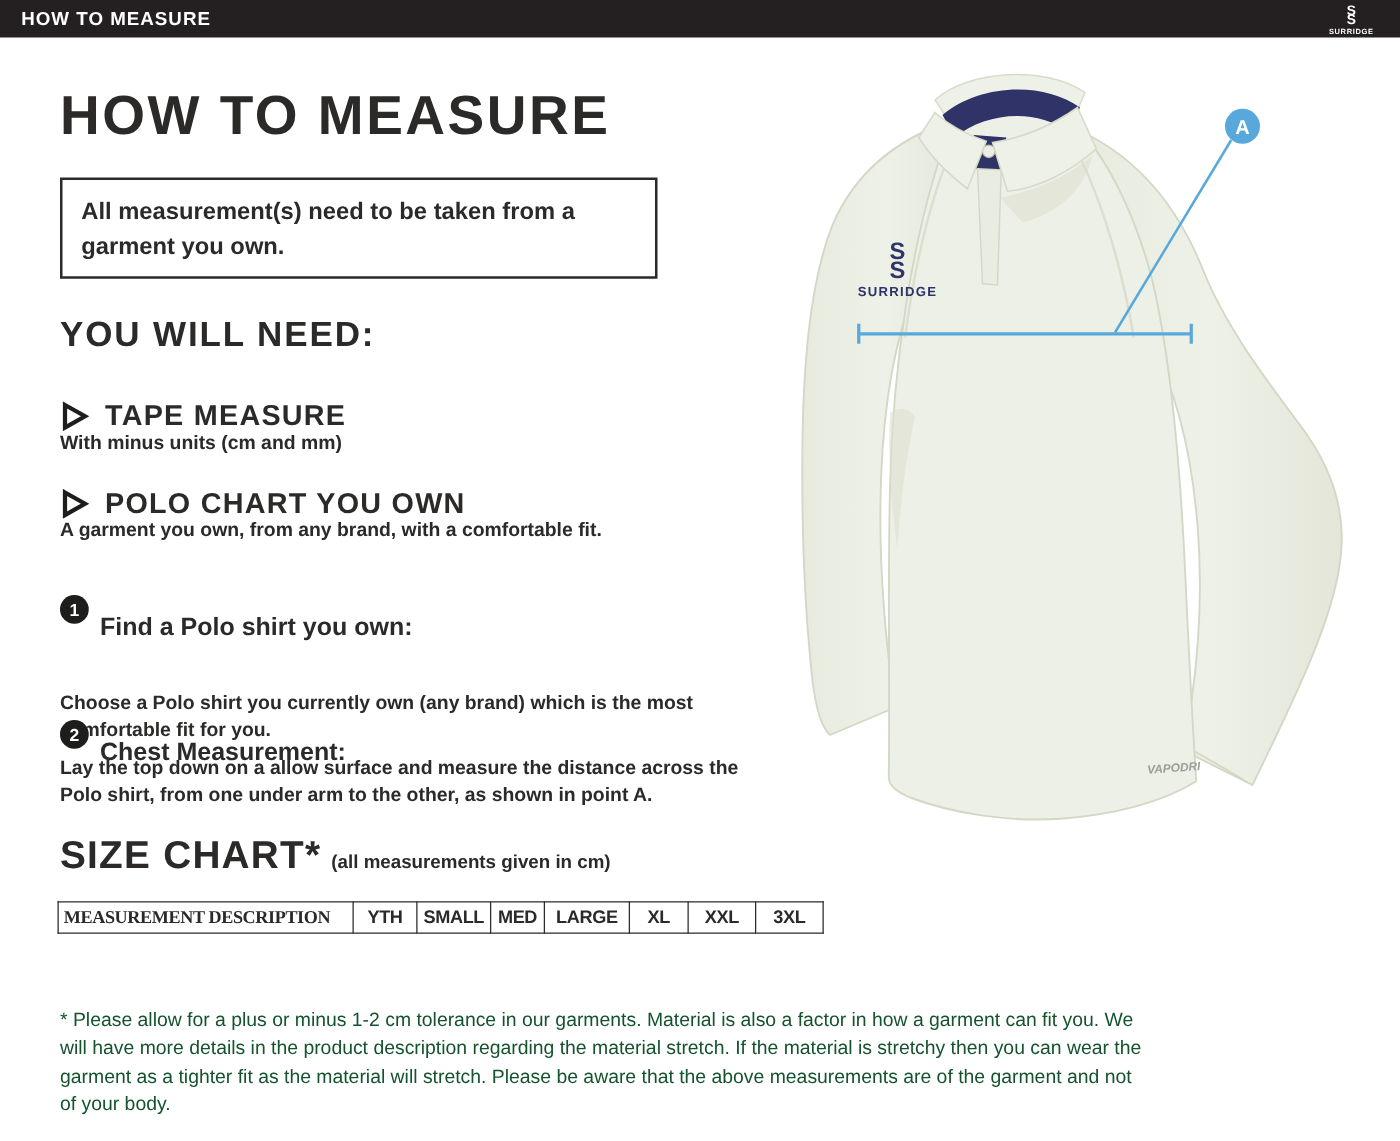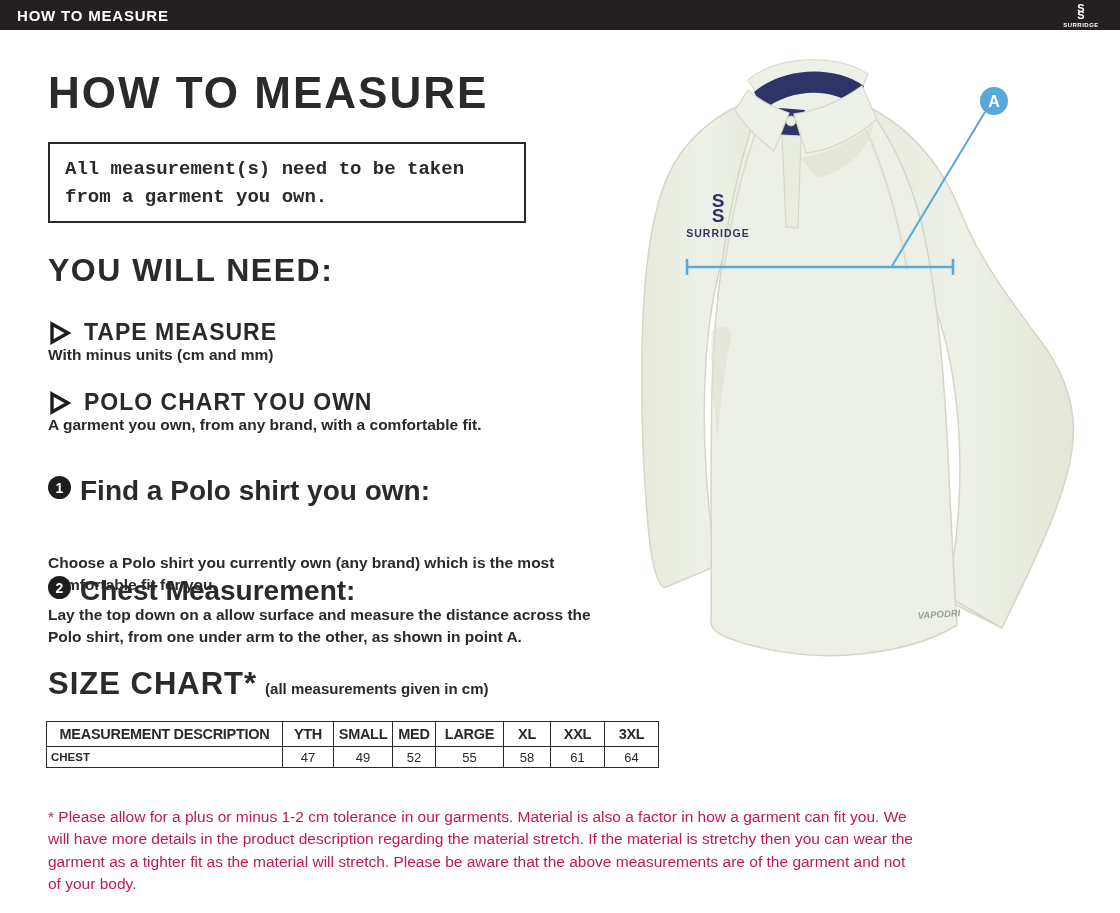"All measurement(s) need to be" .note-box p { font-family: Liberation Mono, monospace -> none }
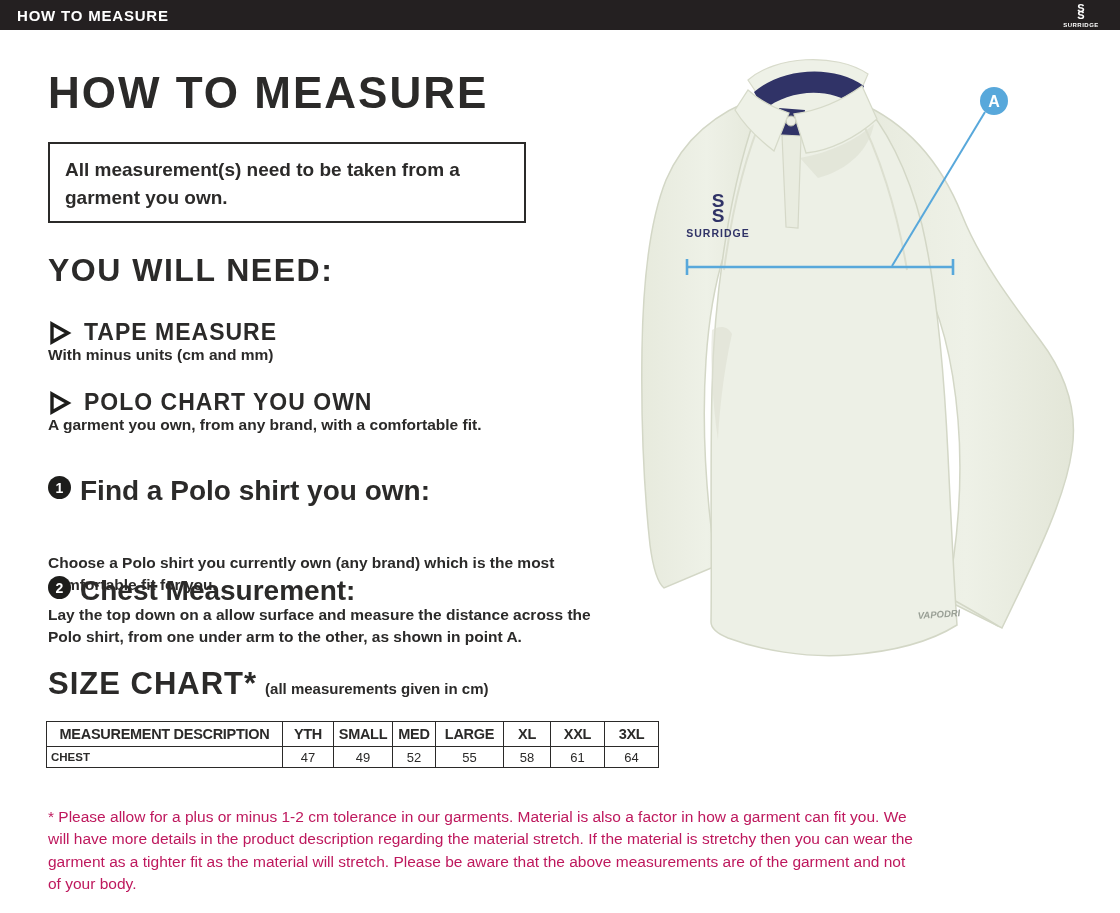"YOU WILL NEED:" .h2 { font-size: 32px -> 28px }
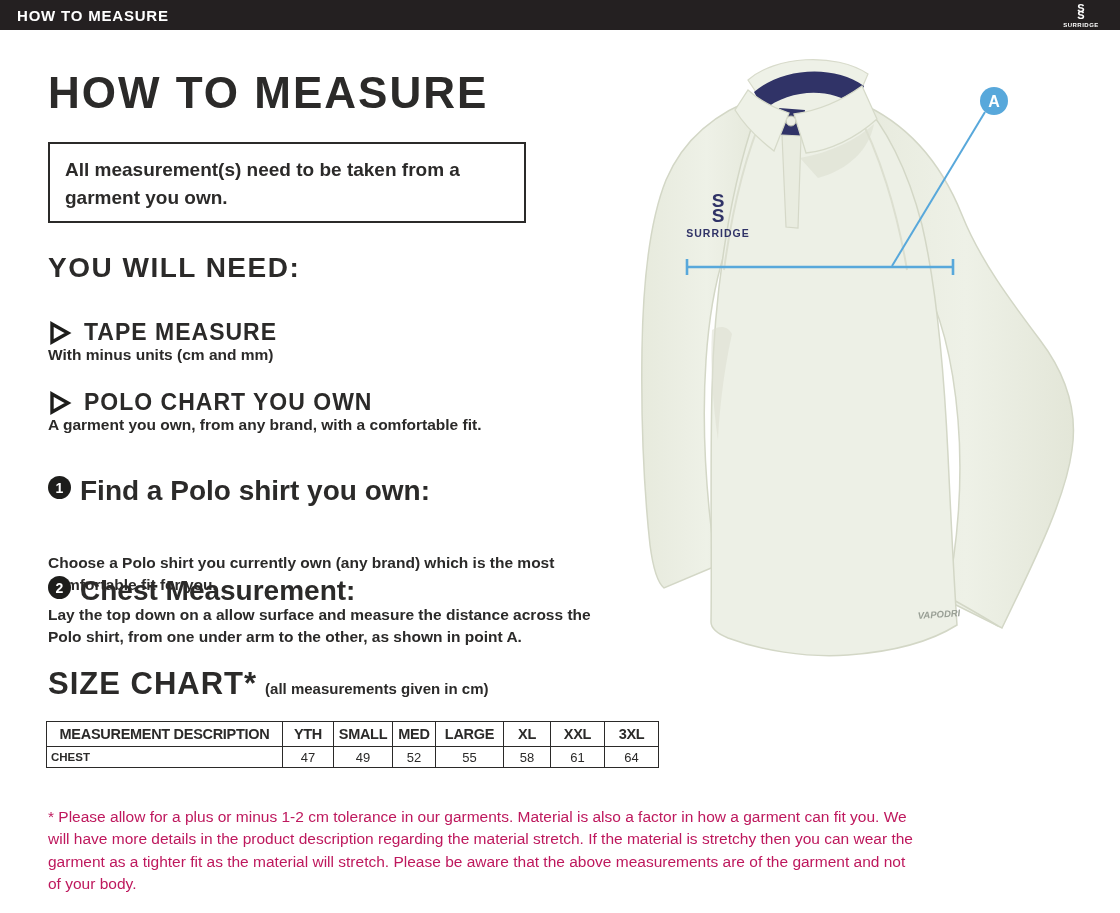"Find a Polo shirt you" .step-title { font-size: 28px -> 20px; margin-top: none -> 16px }
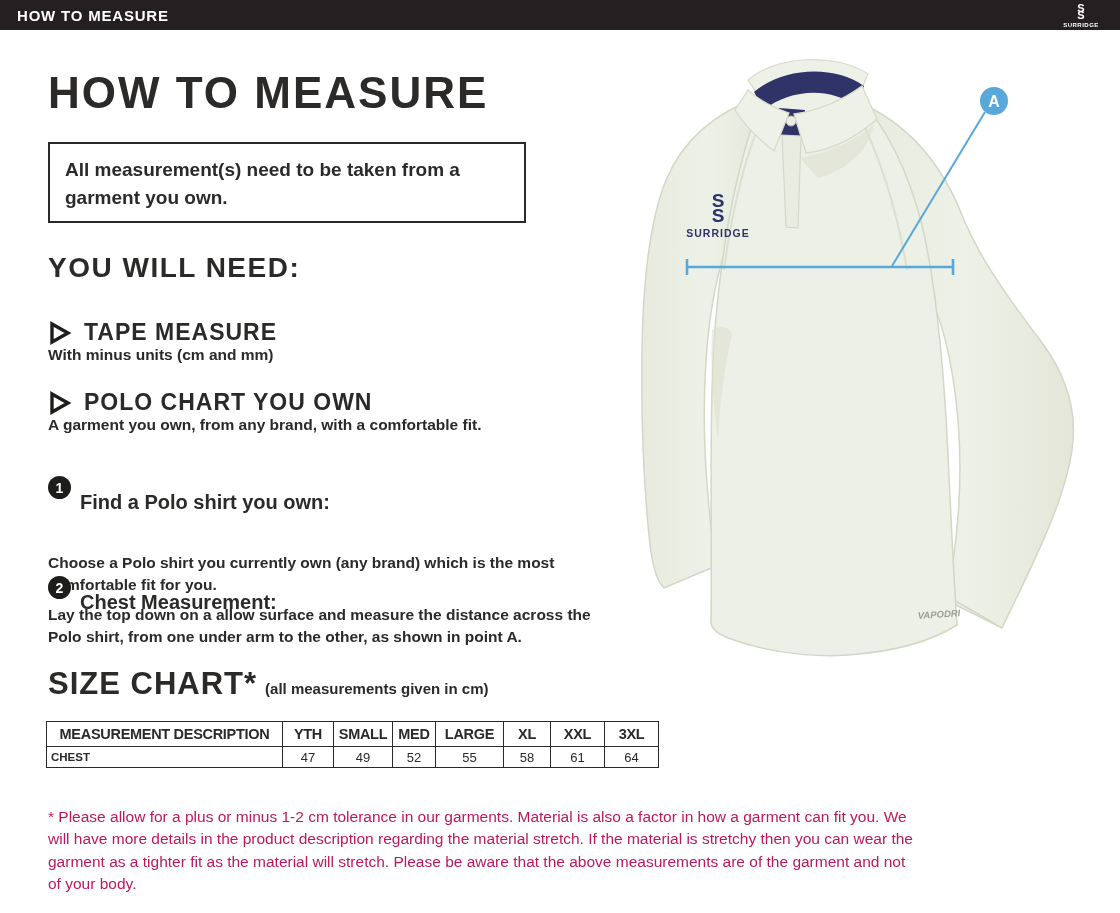"MEASUREMENT DESCRIPTION" table.size-table th.desc-col { font-family: none -> Liberation Serif, serif; text-align: center -> left }
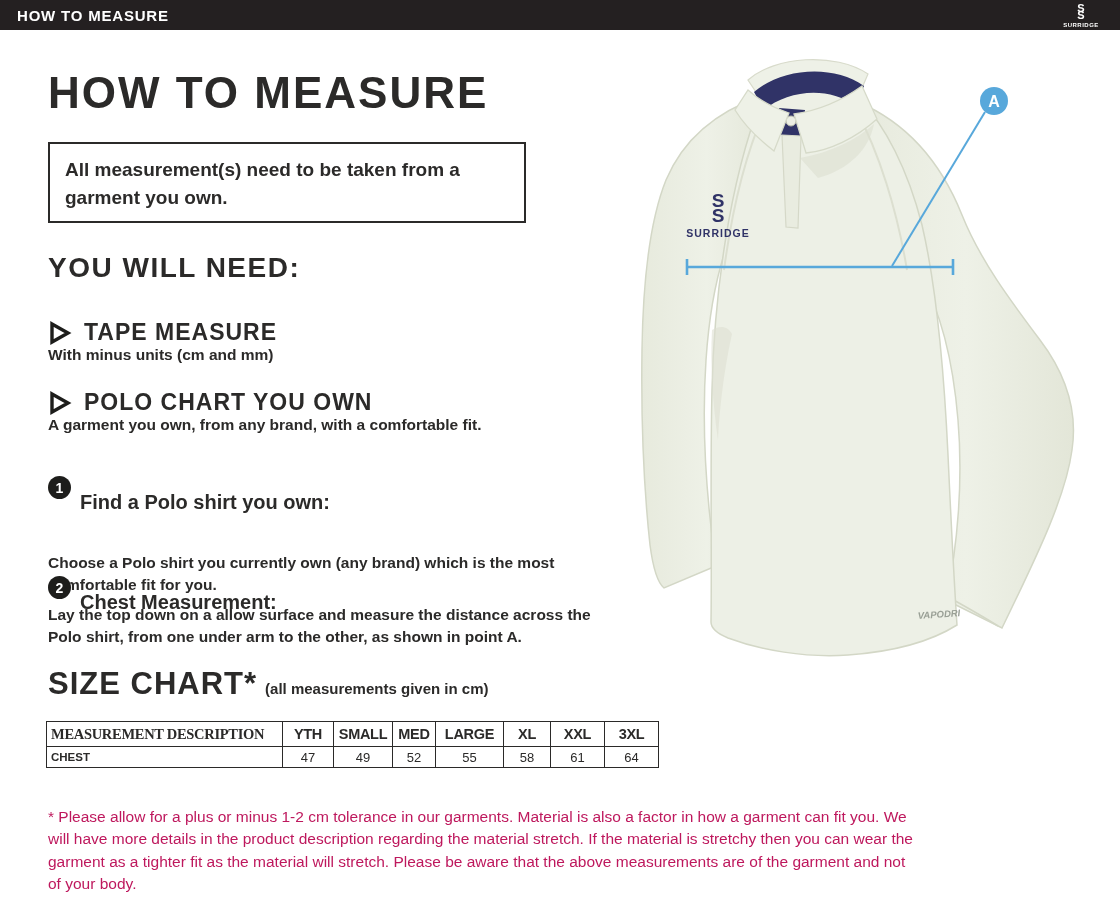"CHEST" tr.value-row { html: <tr> <td>CHEST</td> <td>47</td> <td>49</td> <td>52</td> <td>55</td> <td>58</td> <td>61</td> <td>64</td> </tr> -> none }
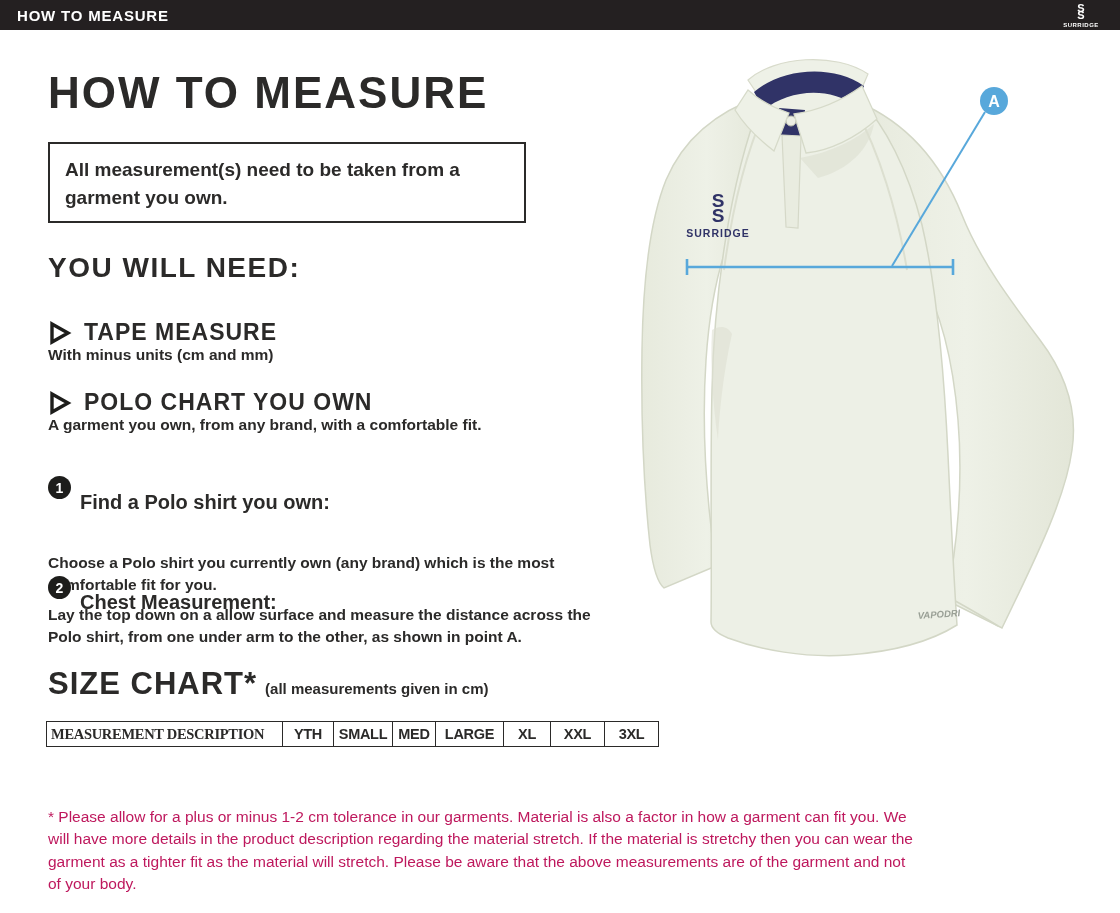"* Please allow for a" .footnote { color: #be185d -> #14532d }
